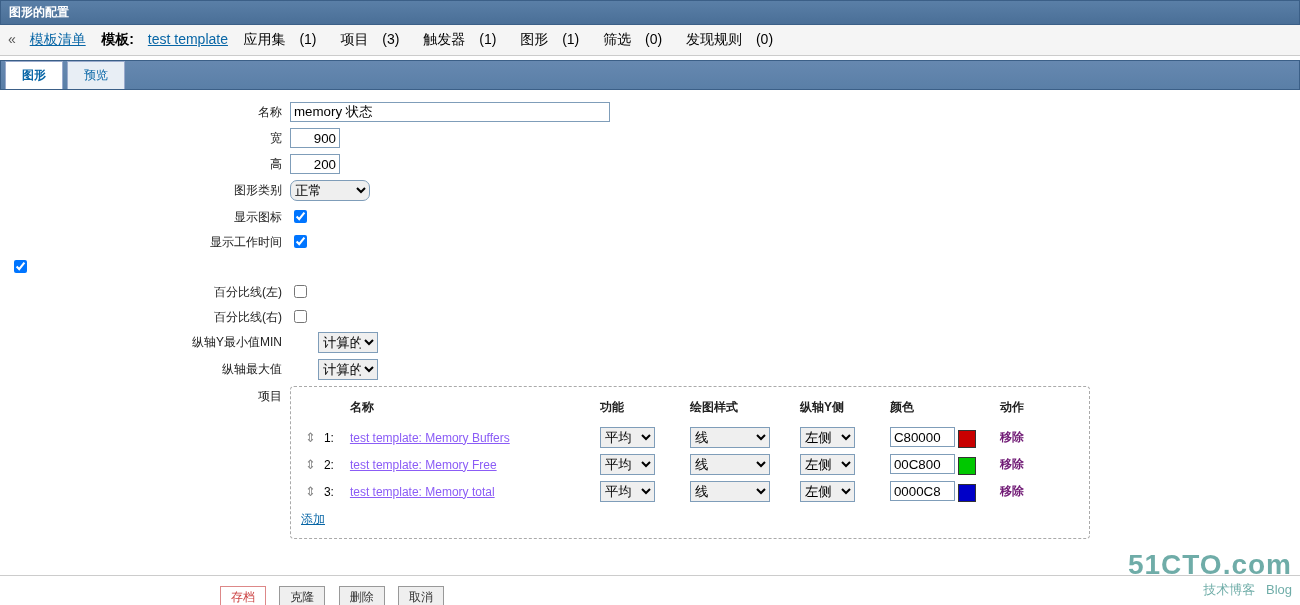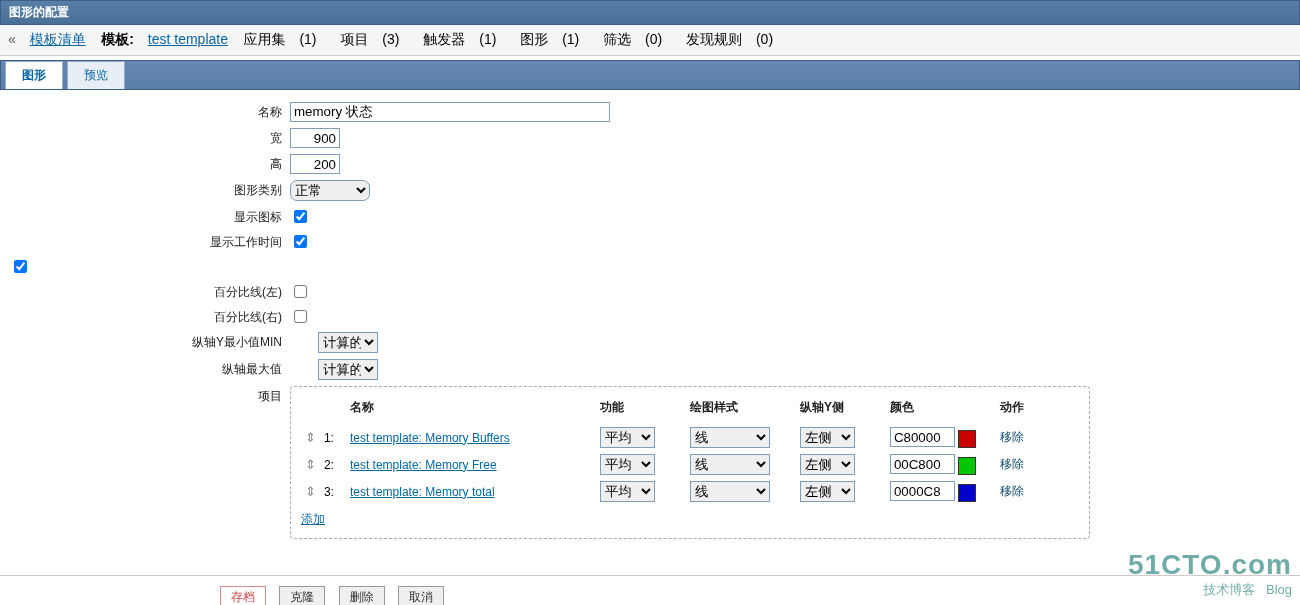"test template: Memory Buffers" .item-link { color: #0369a1 -> #8b5cf6 }
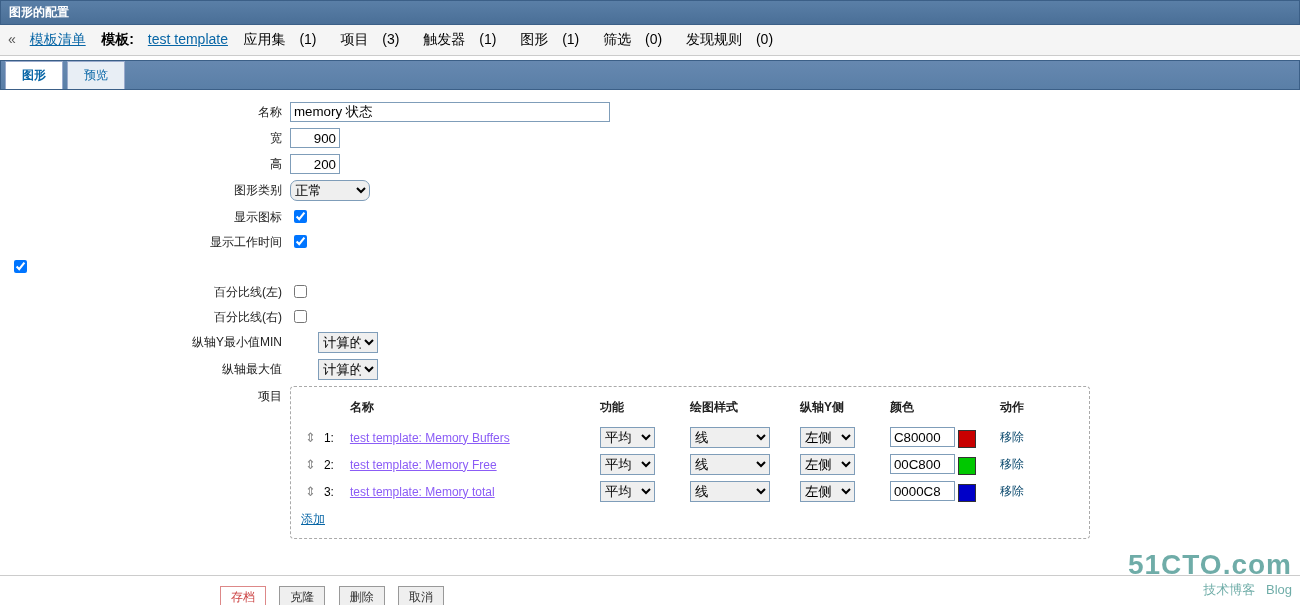"移除" .remove-link { color: #0c4a6e -> #701a75; font-weight: none -> bold }
